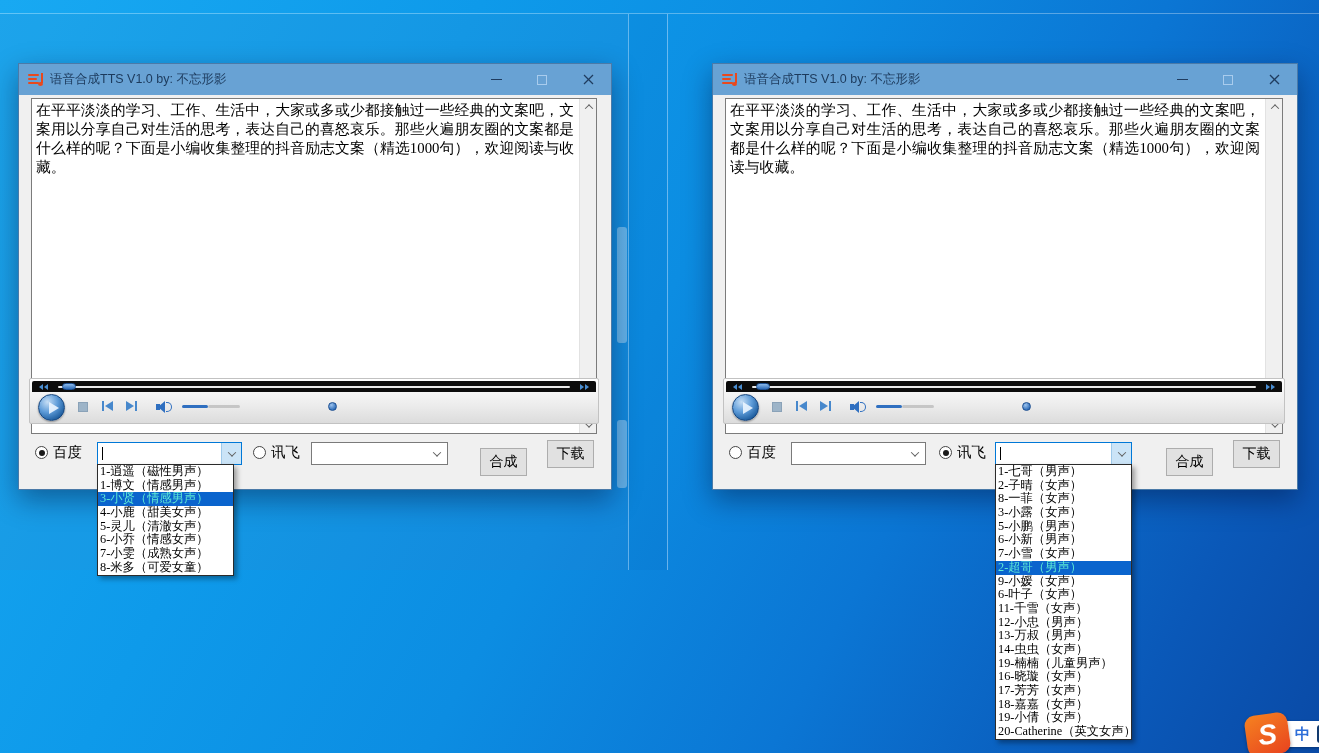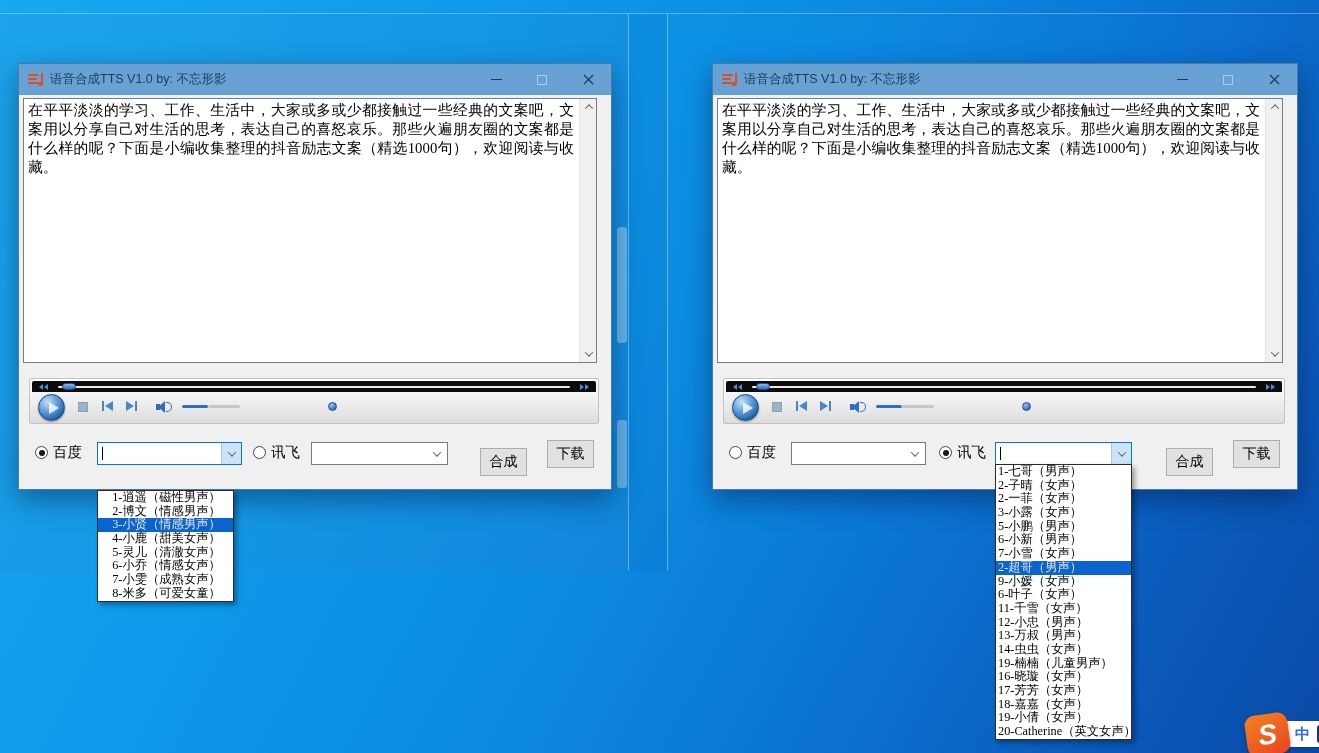"在平平淡淡的学习、工作、生活中，大家或多或少都接触过一些经典的文案吧，文案用以分" .textarea { height: 265px -> 336px; left: 4px -> 12px }
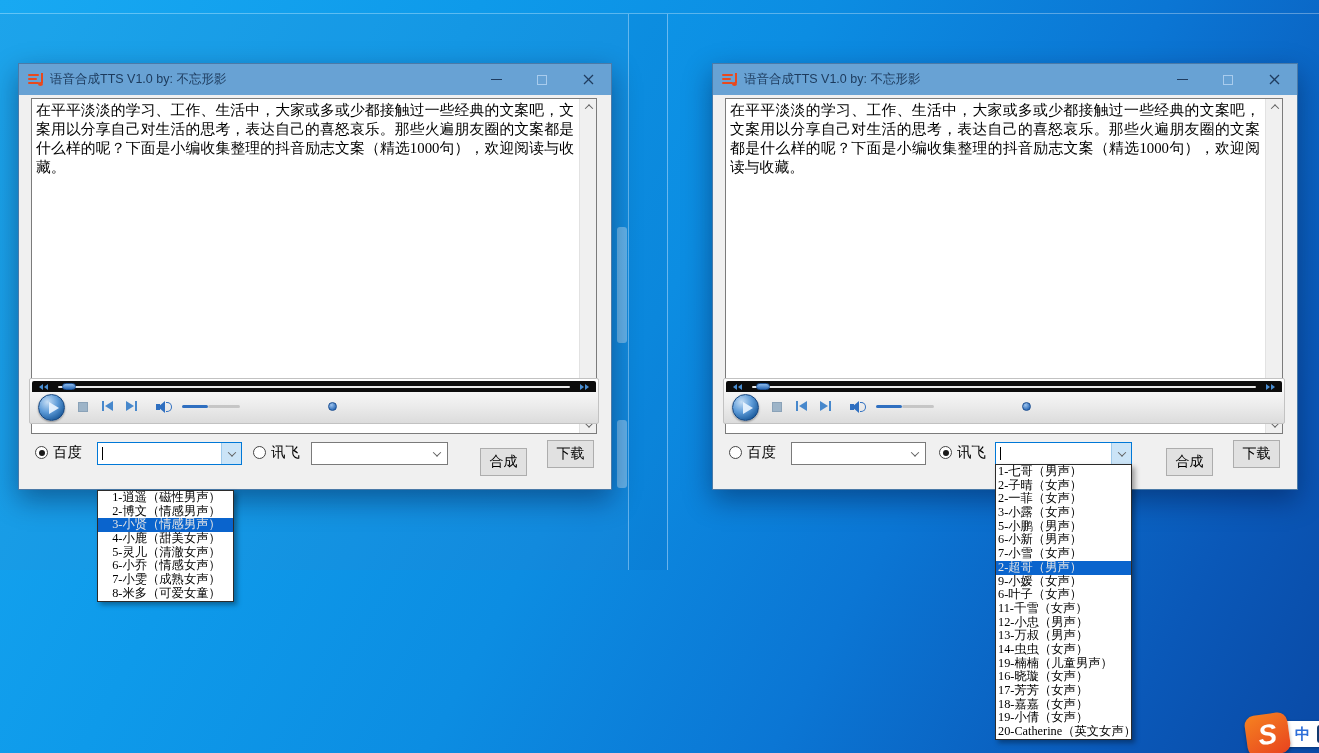"1-逍遥（磁性男声）" .dd-left { text-align: center -> none; top: 490px -> 464px }
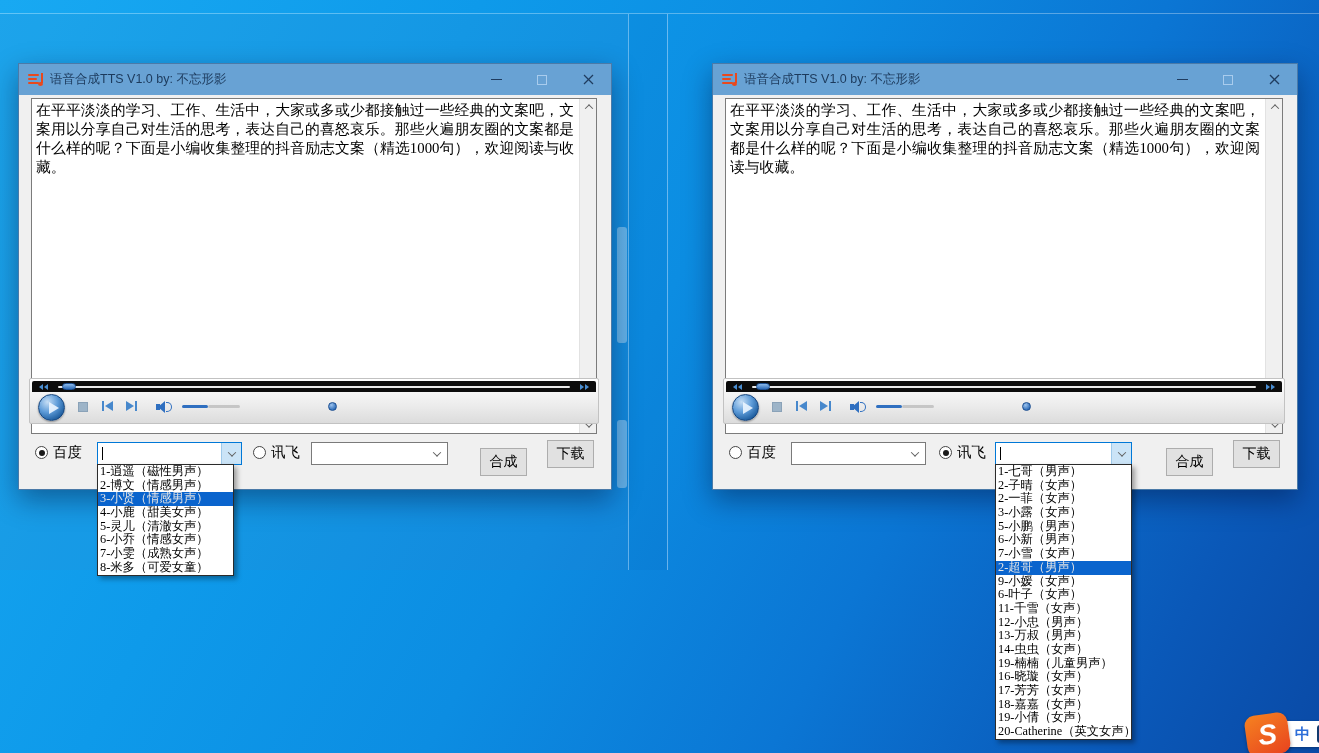"2-博文（情感男声）" div.dd-item { text: 2- -> 1- }
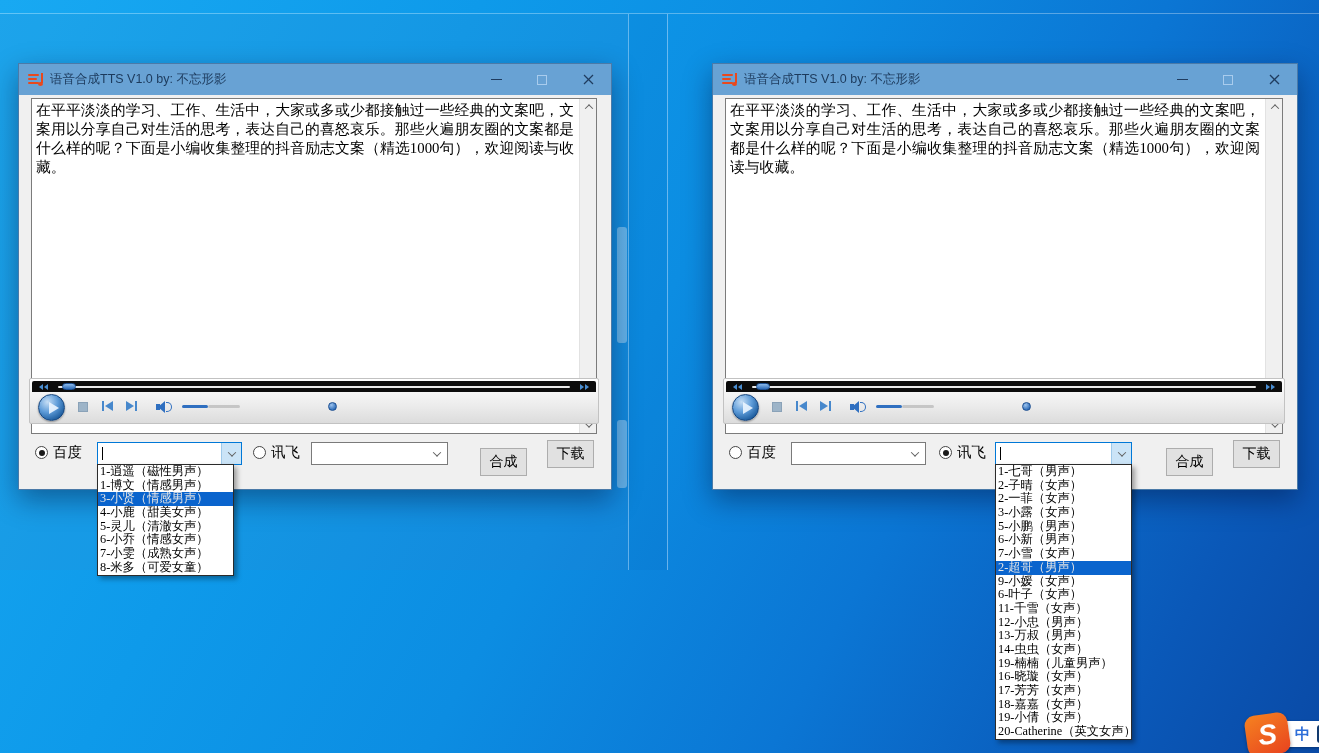"3-小贤（情感男声）" .dd-item.sel { color: #e5e5e5 -> #5eead4 }
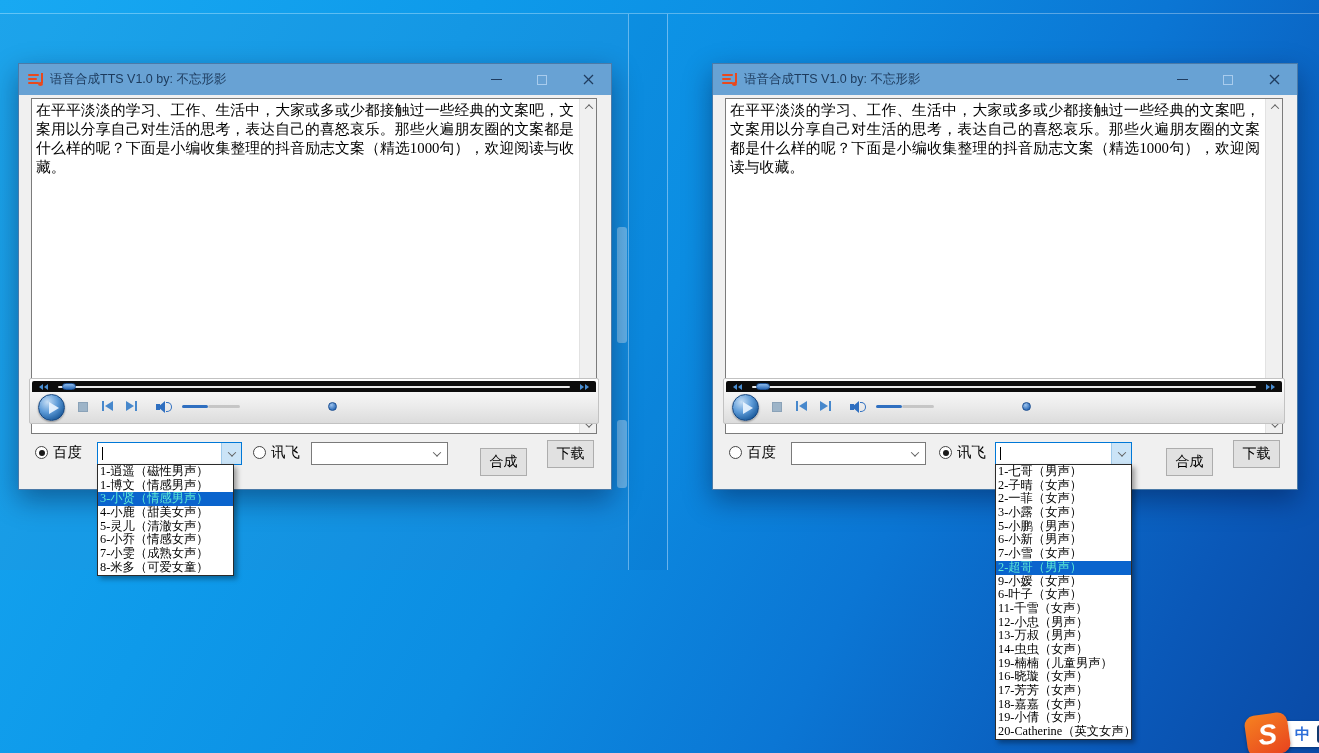"2-一菲（女声）" div.dd-item { text: 2- -> 8- }
